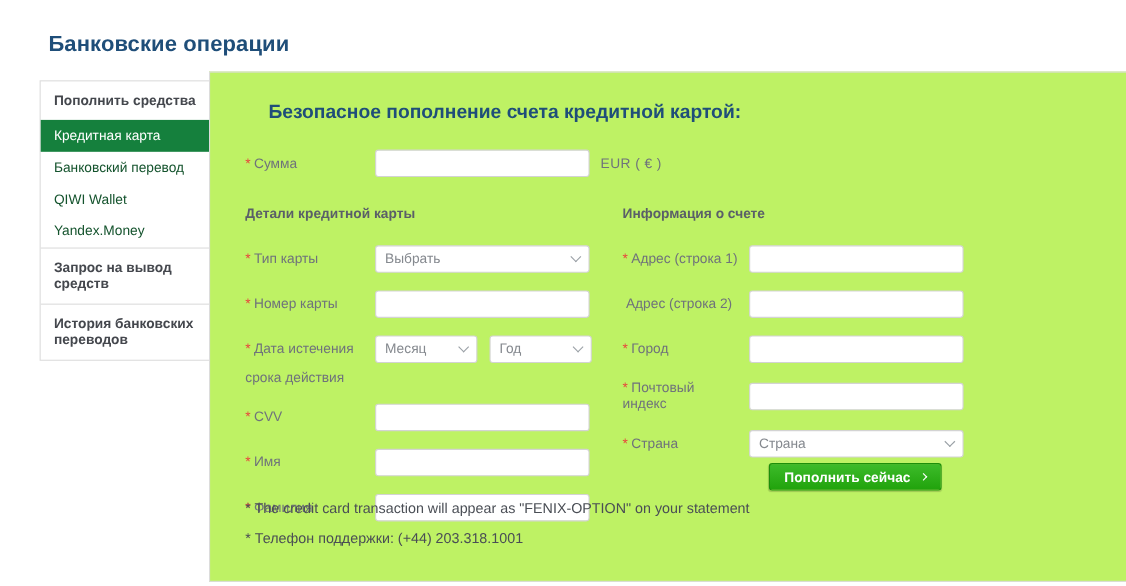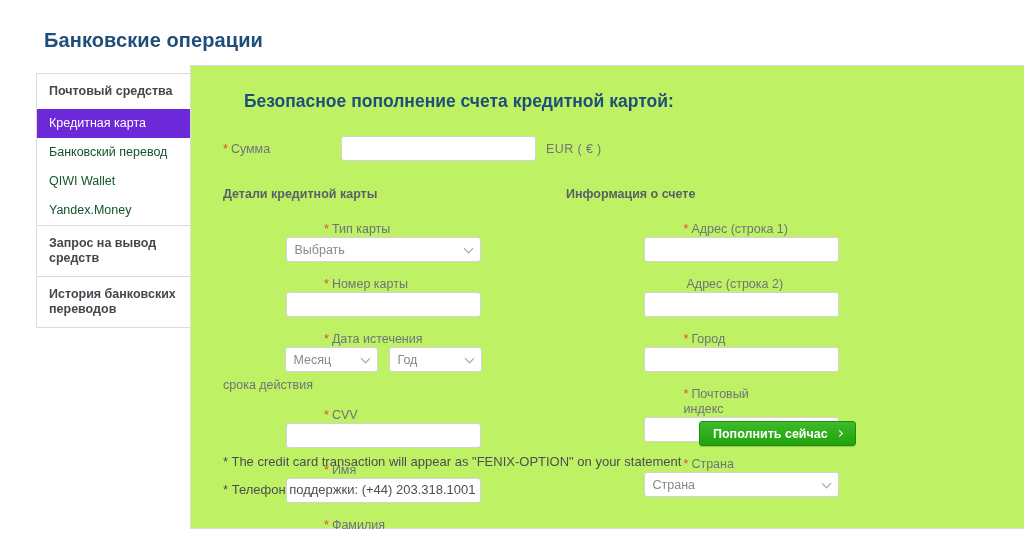"Почтовый средства" div.side-header { text: Почтовый -> Пополнить }
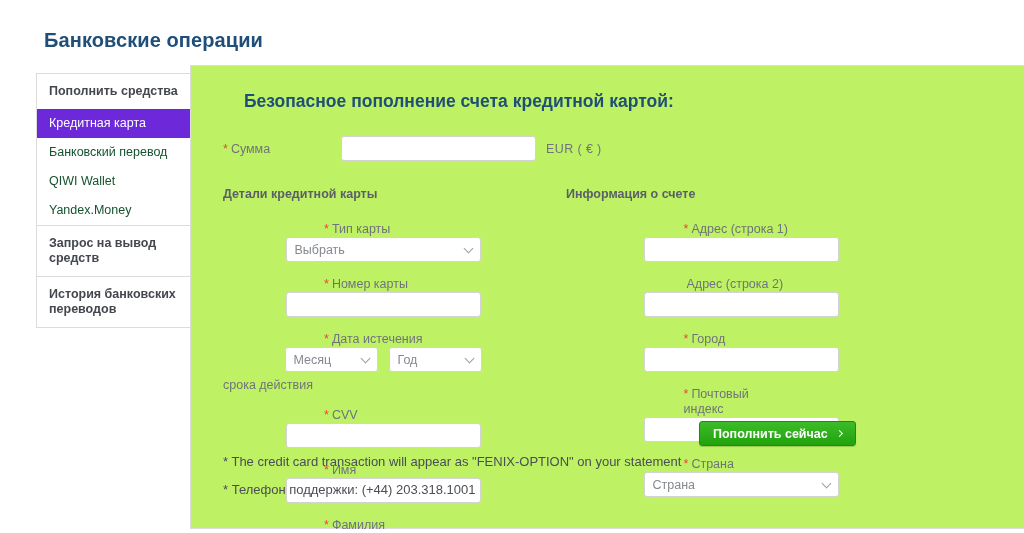"Кредитная карта" .side-item.active { background: #6d28d9 -> #15803d }
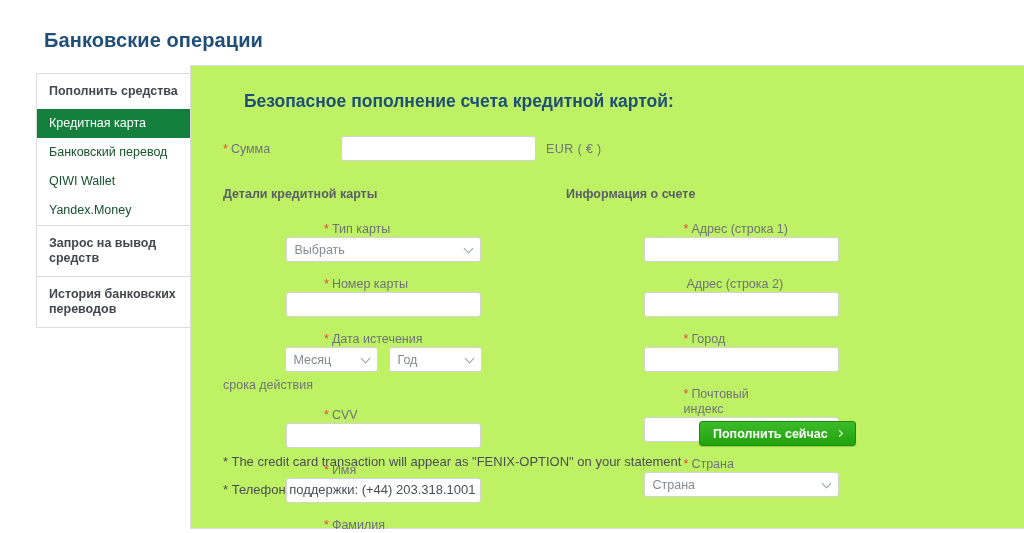"* Тип карты" .frow { flex-direction: column -> none }
